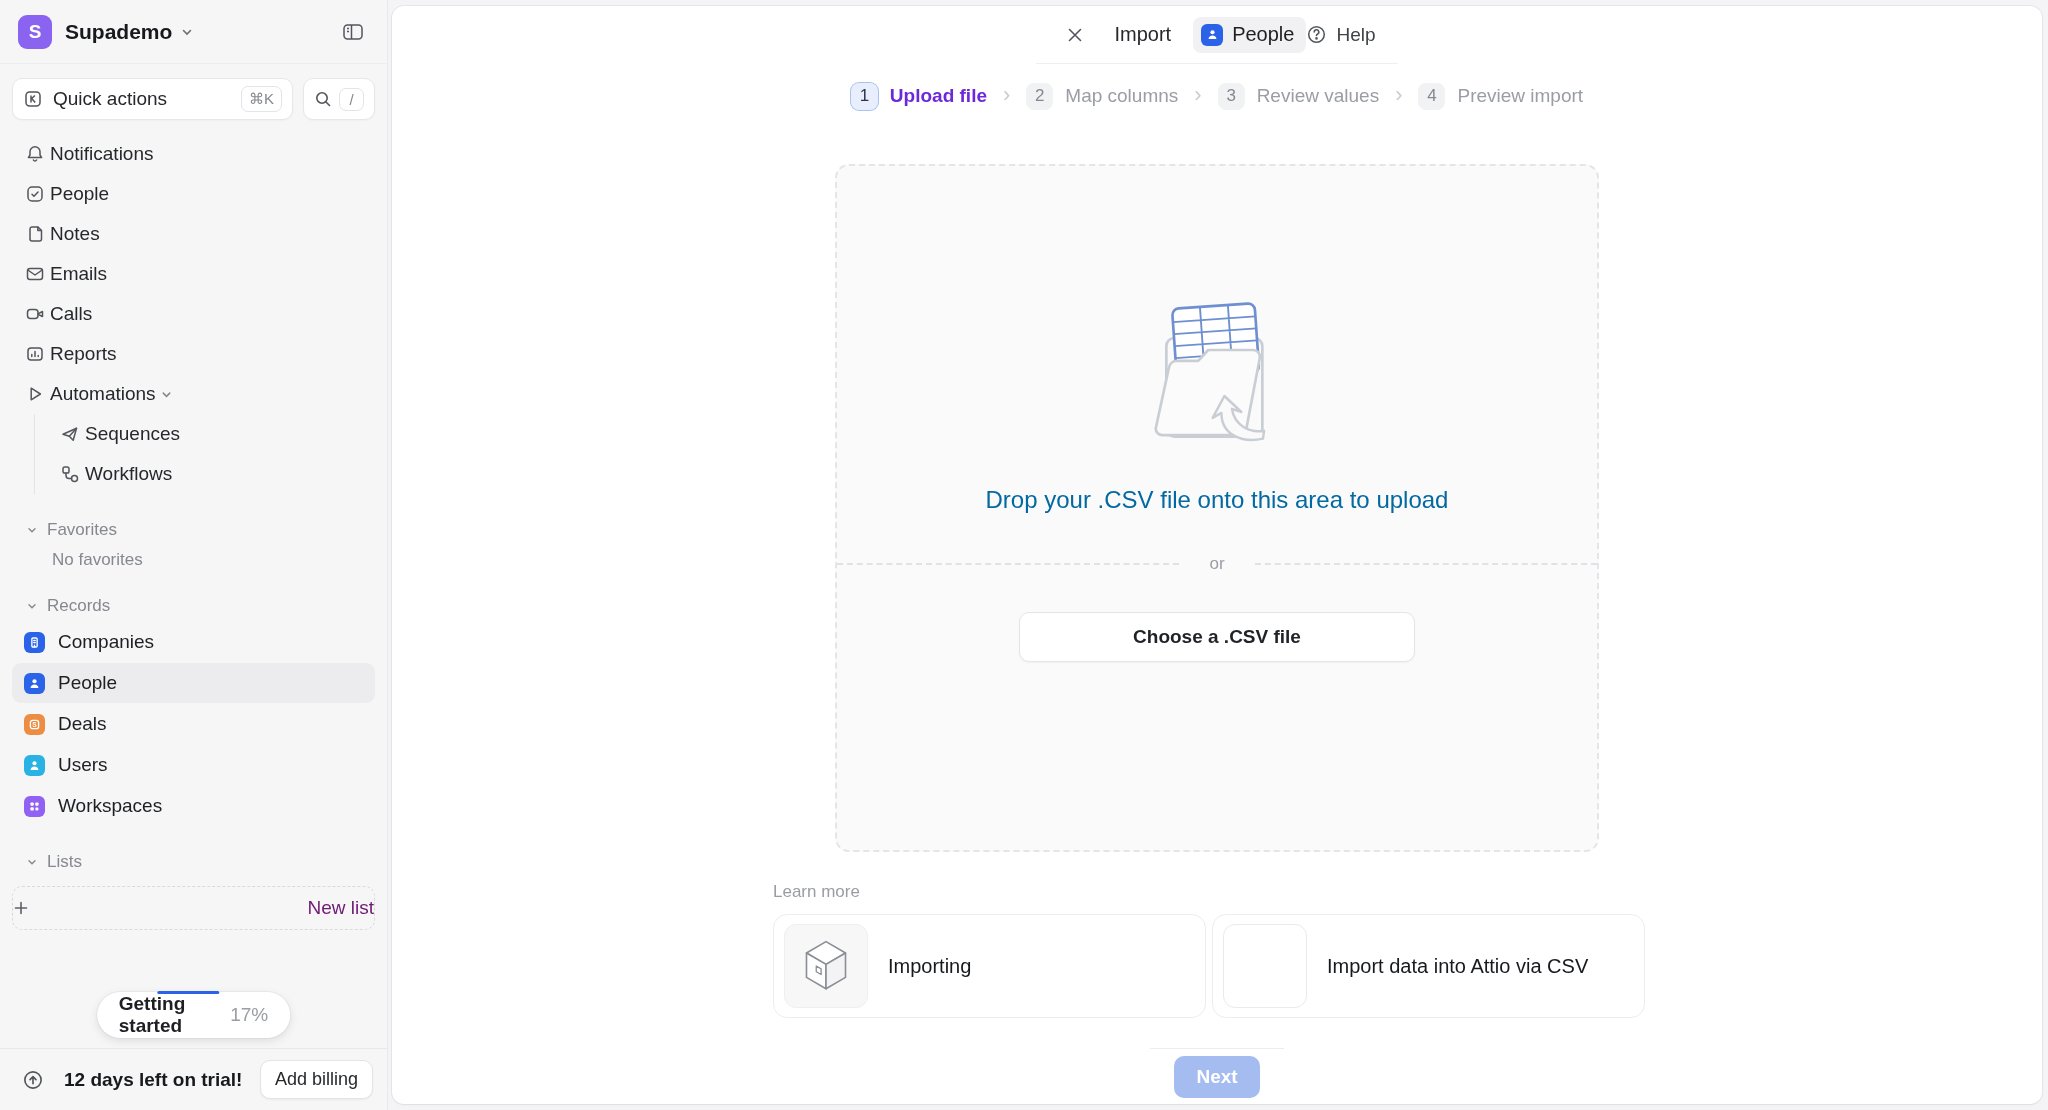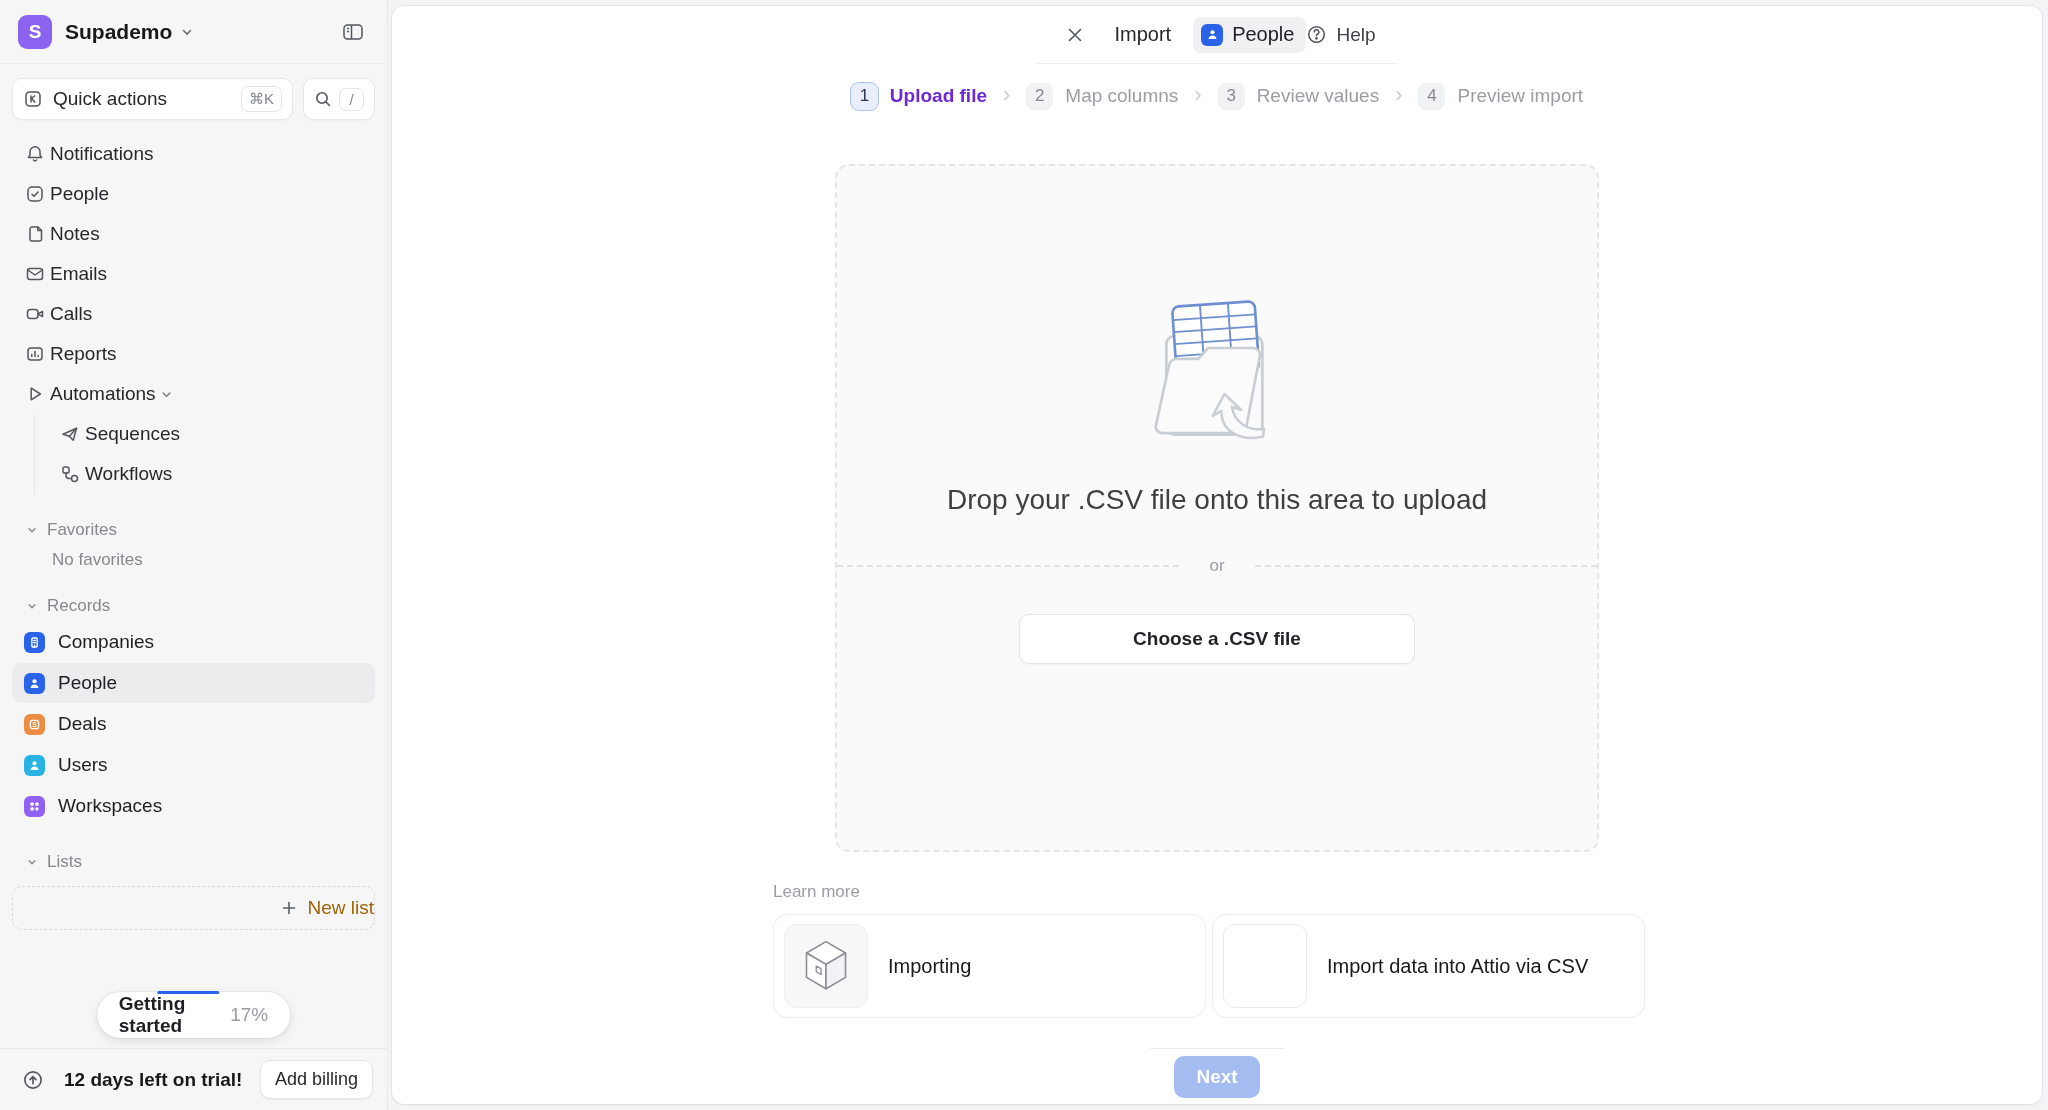"Drop your .CSV file onto" .dz-text { color: #404040 -> #0369a1; font-size: 28px -> 24px }
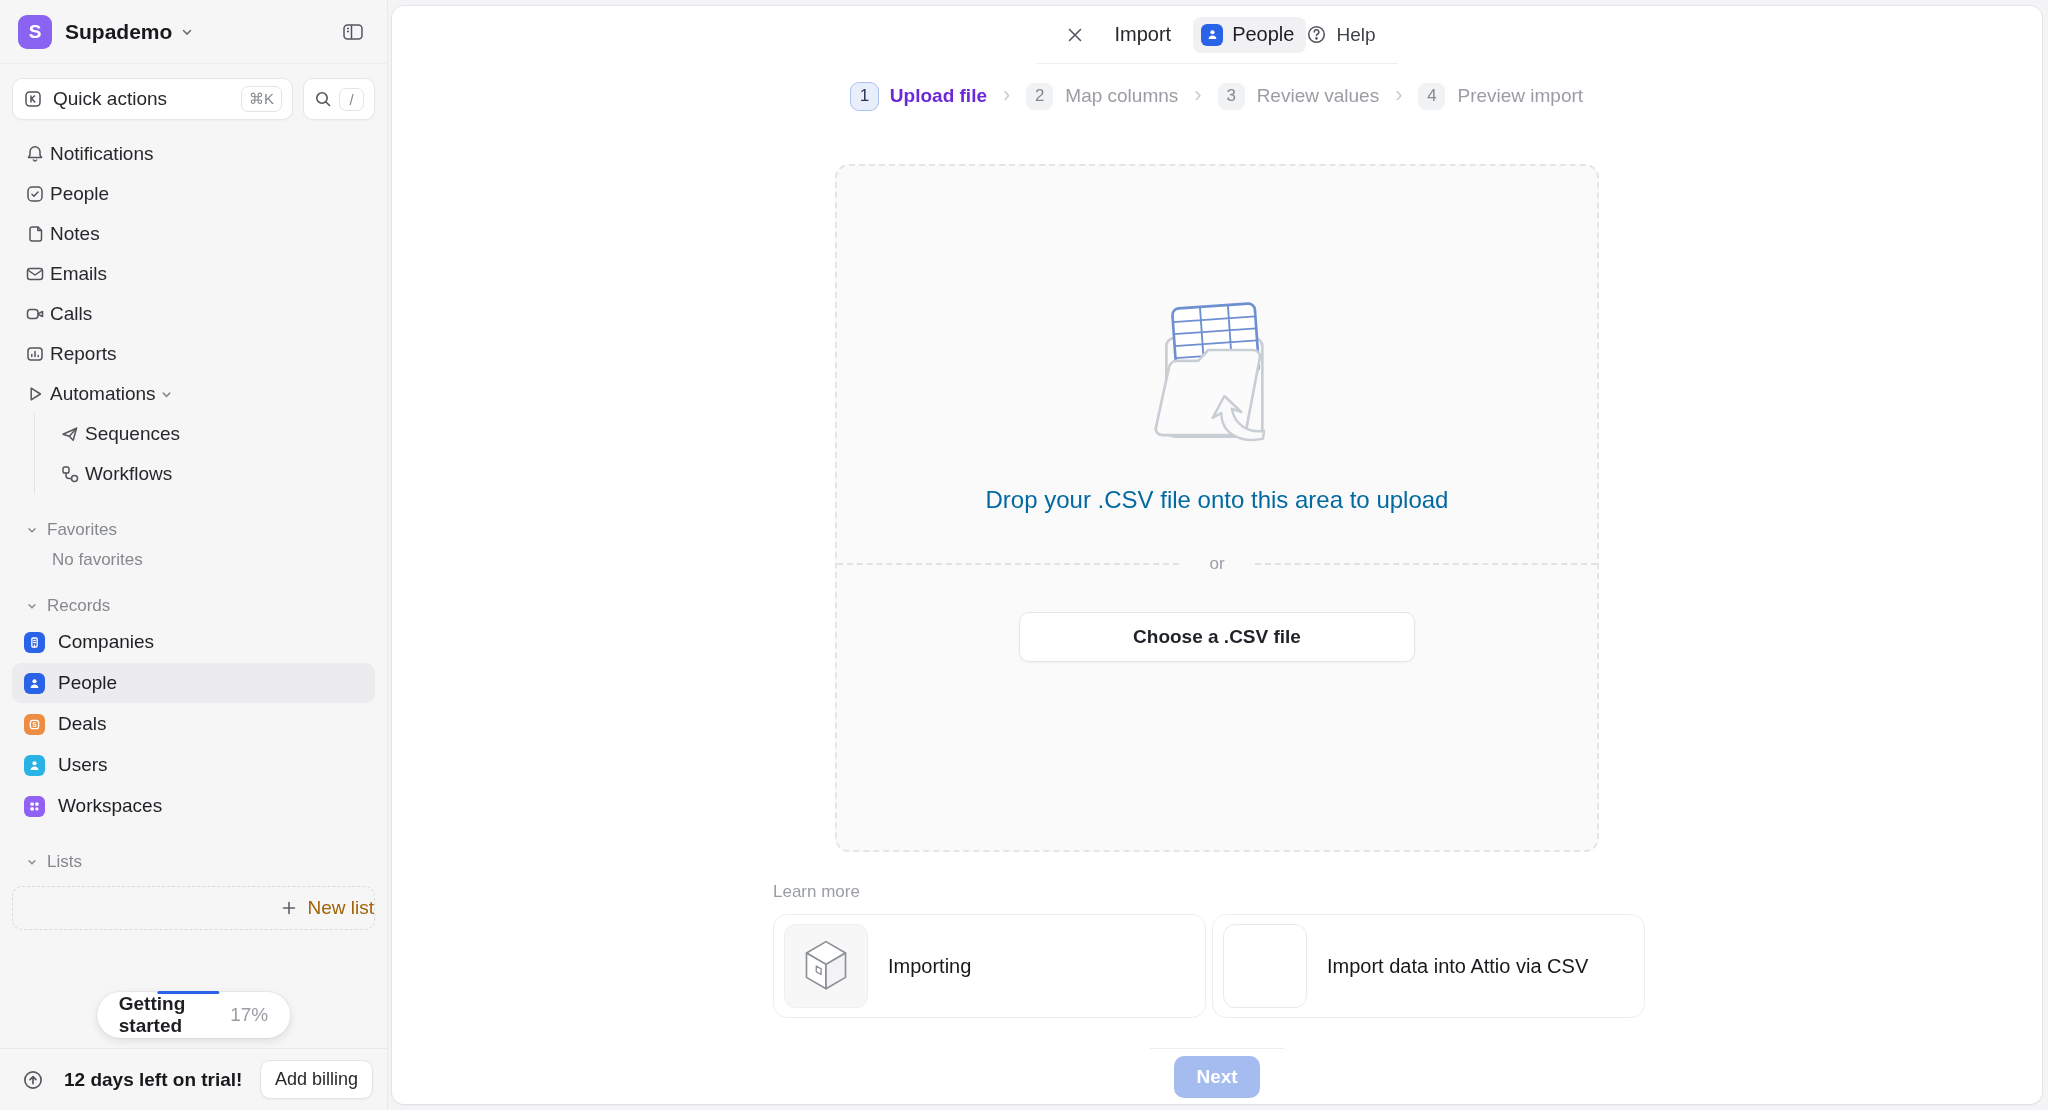"New list" .newlist-btn { color: #a16207 -> #701a75; justify-content: flex-end -> space-between }
